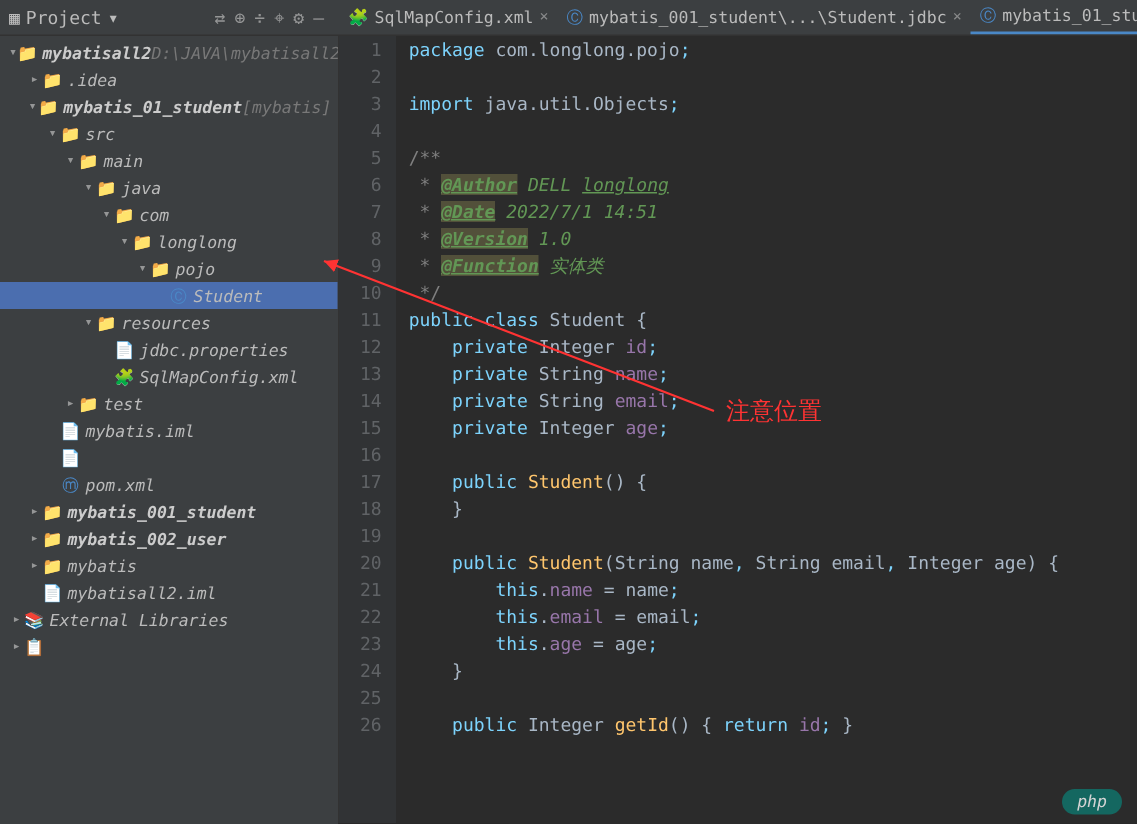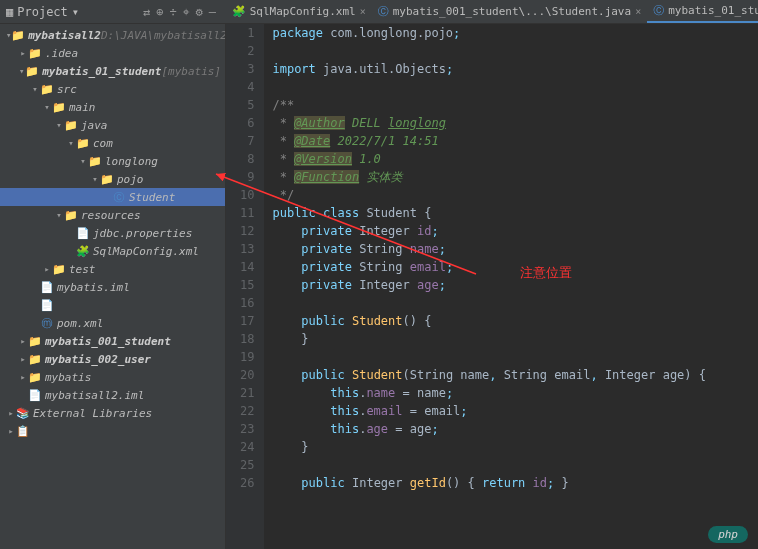"mybatis_001_student\...\Student.java" span { text: Student.java -> Student.jdbc }
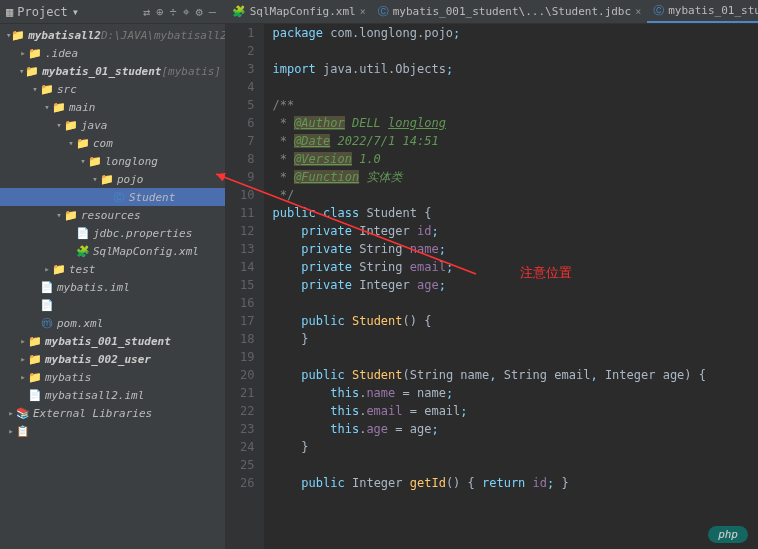"@Author" .doctag { font-weight: none -> bold }
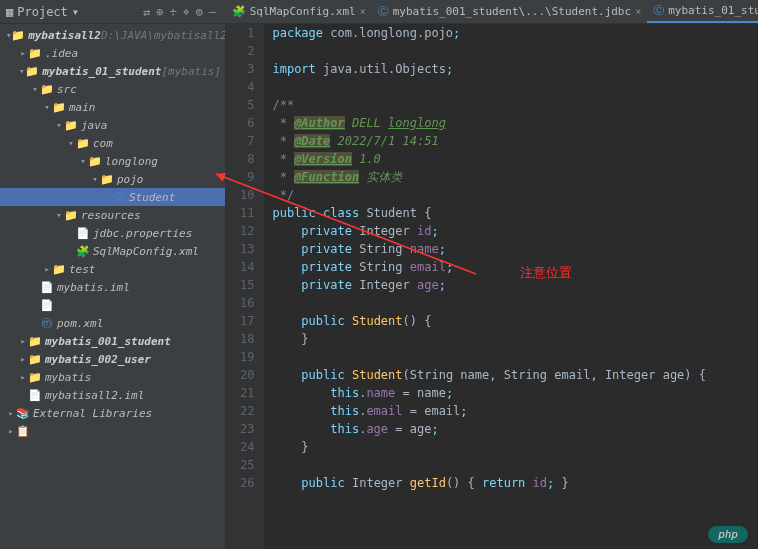"注意位置" .annot-box { font-size: 13px -> 16px; margin-left: 36px -> none }
